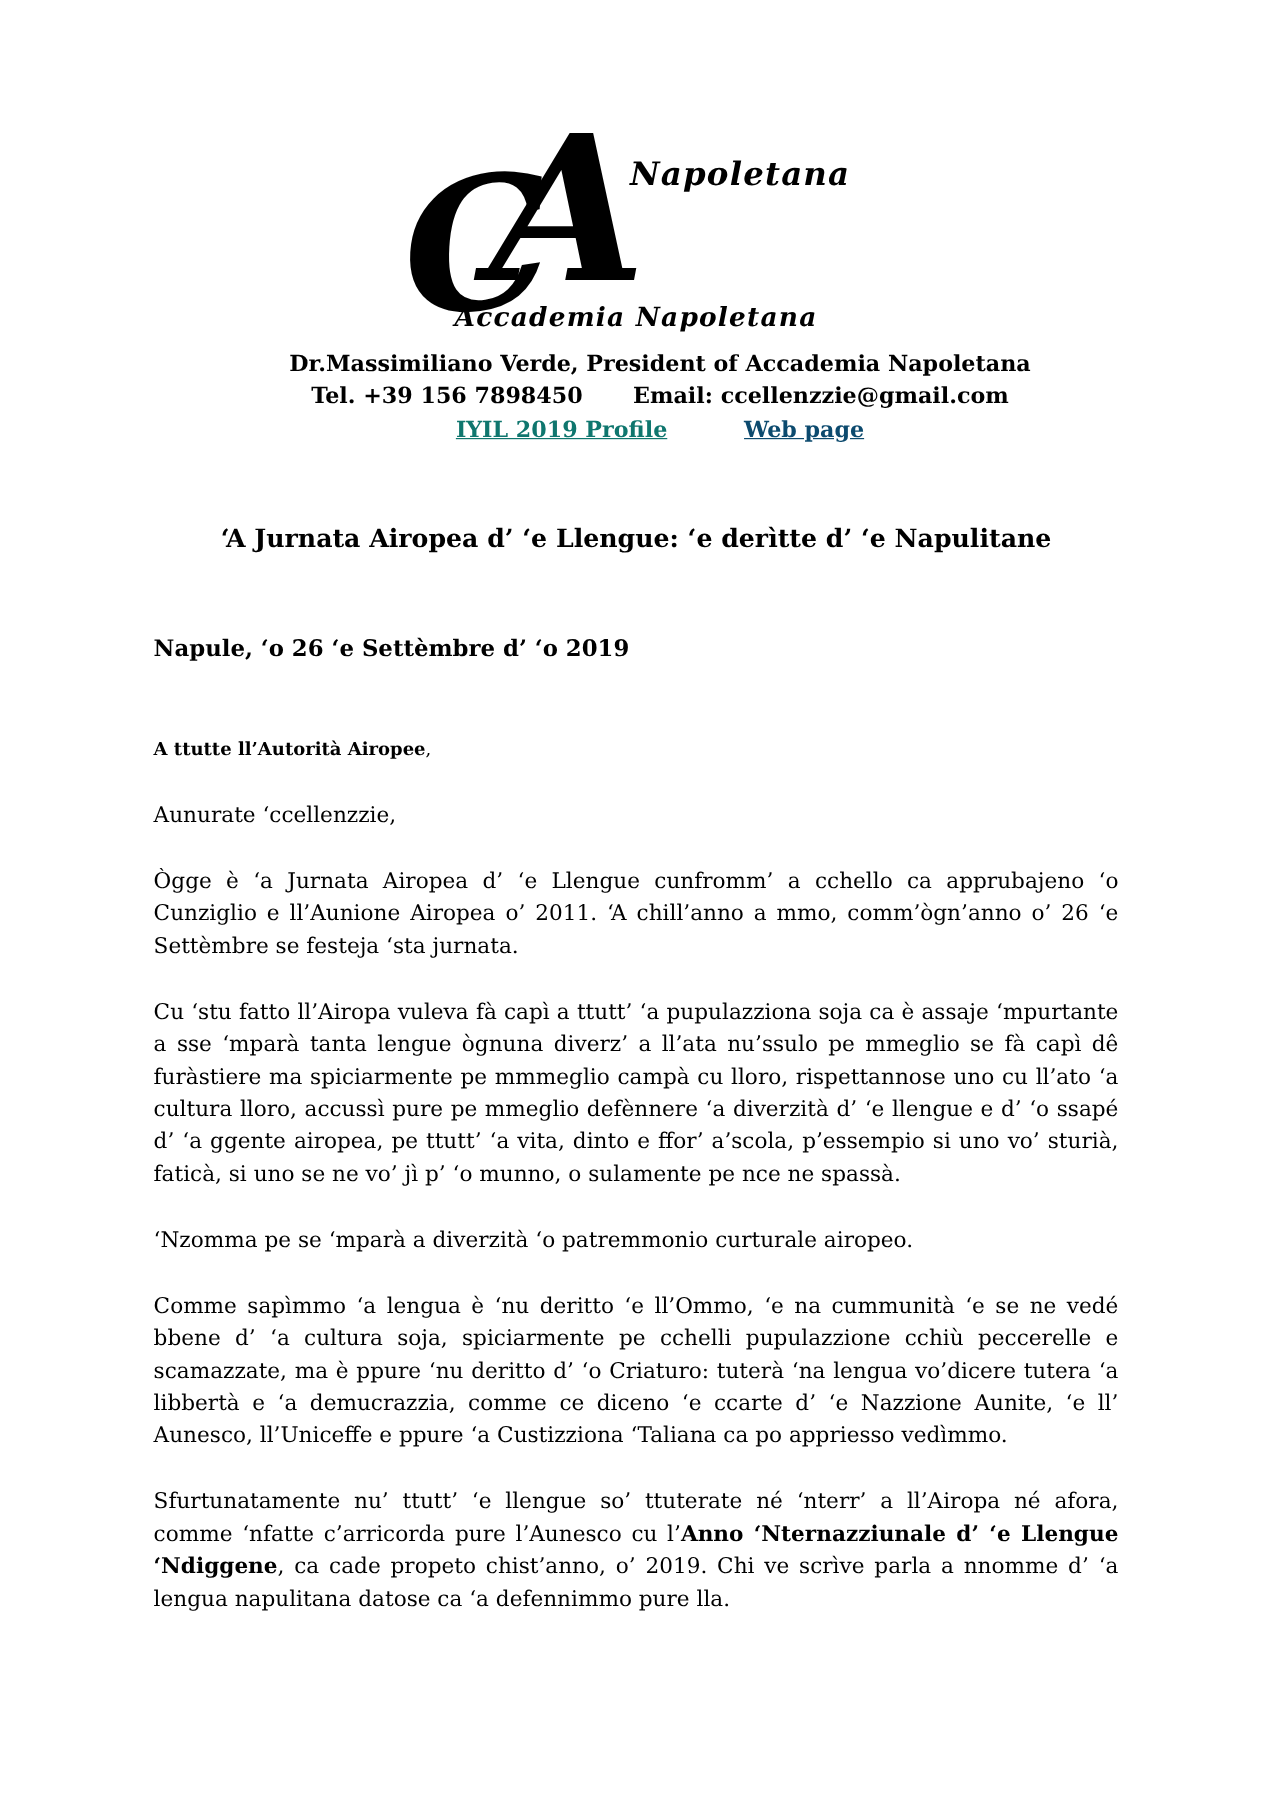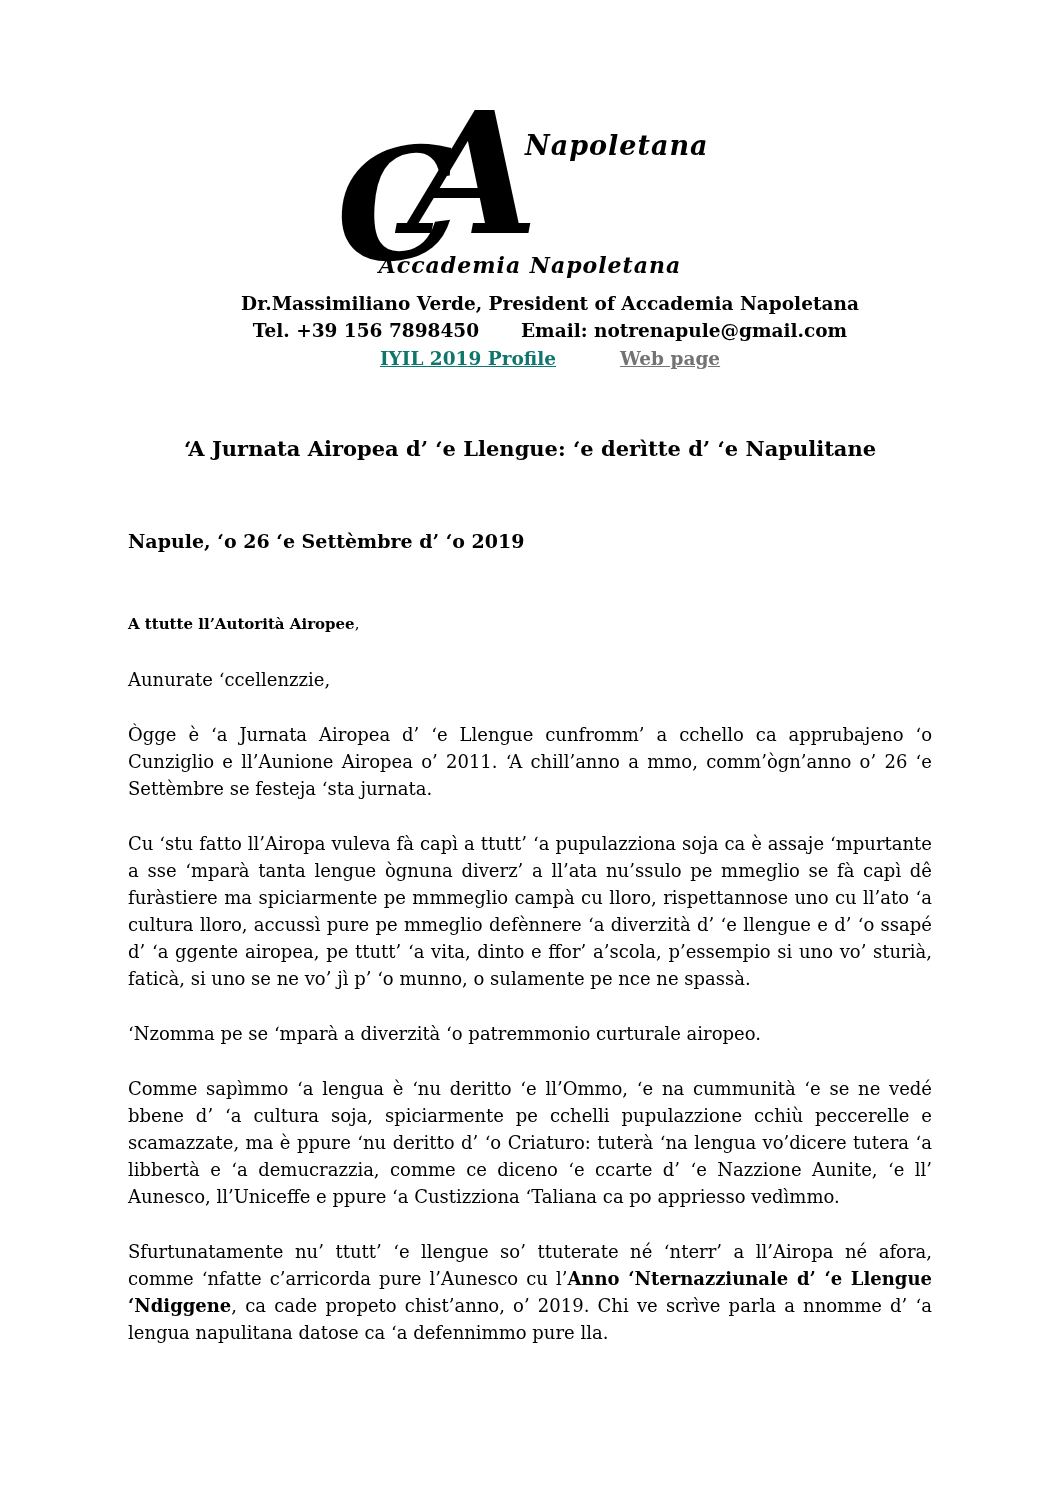"Email: notrenapule@gmail.com" span { text: notrenapule@gmail.com -> ccellenzzie@gmail.com }
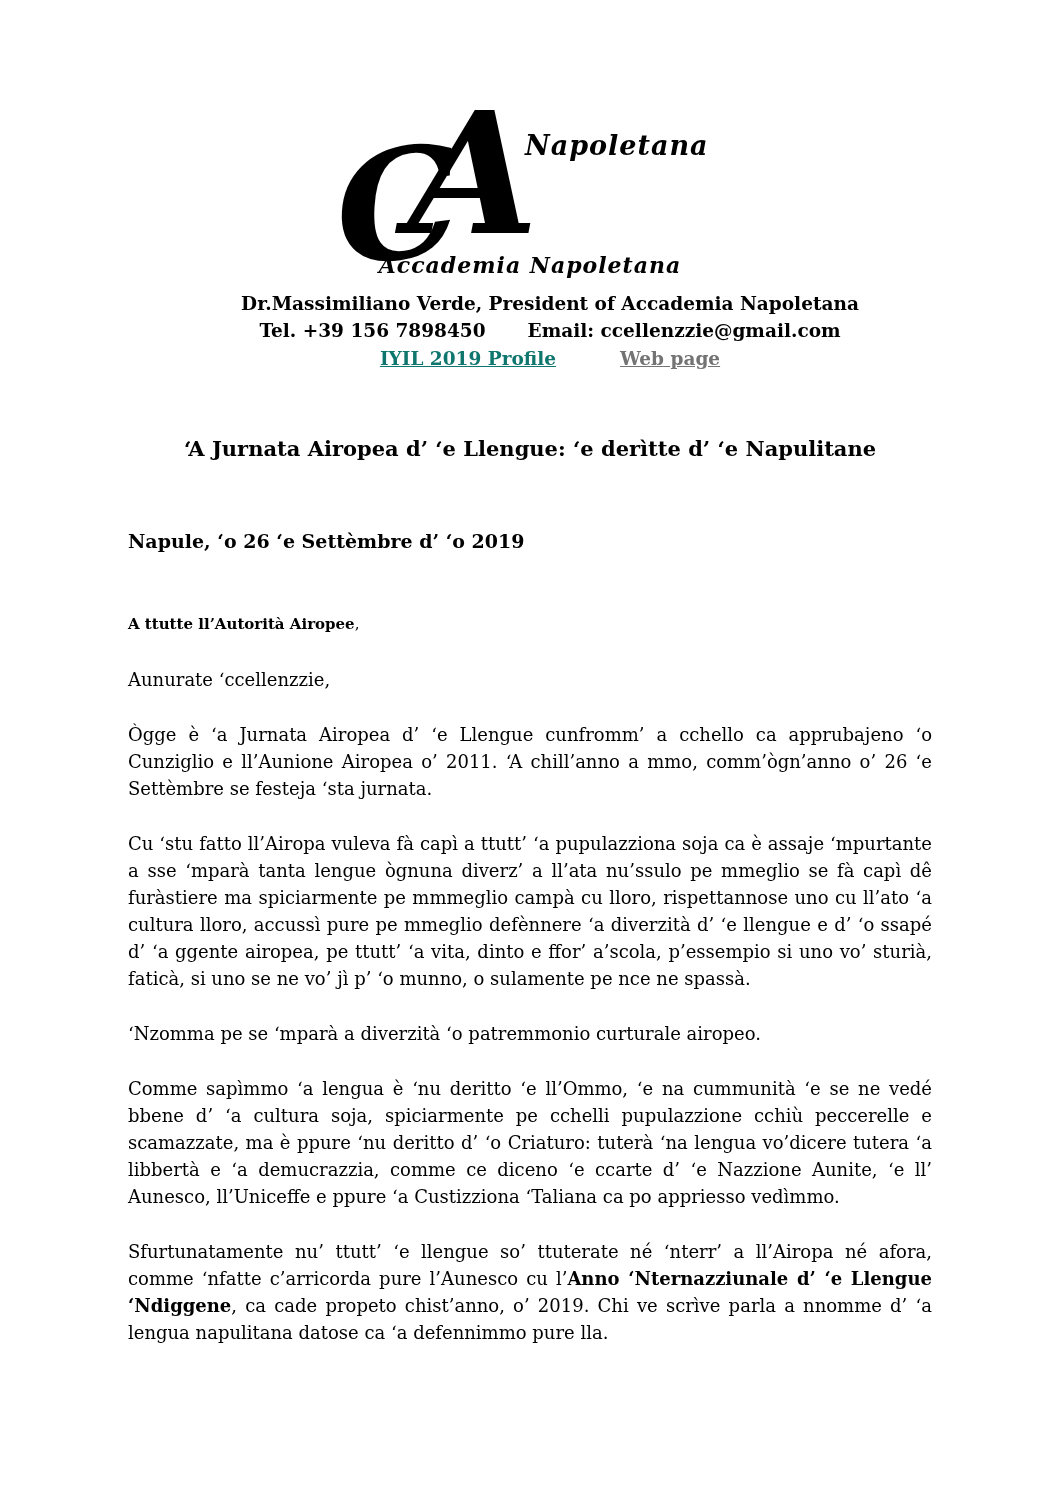"Web page" a.doc-link { color: #737373 -> #0c4a6e }
